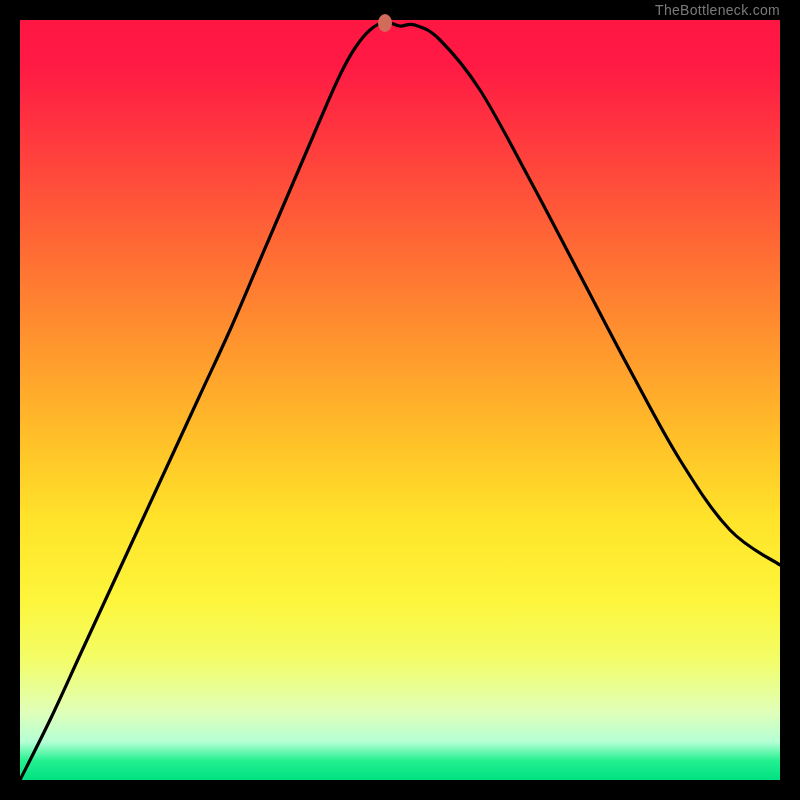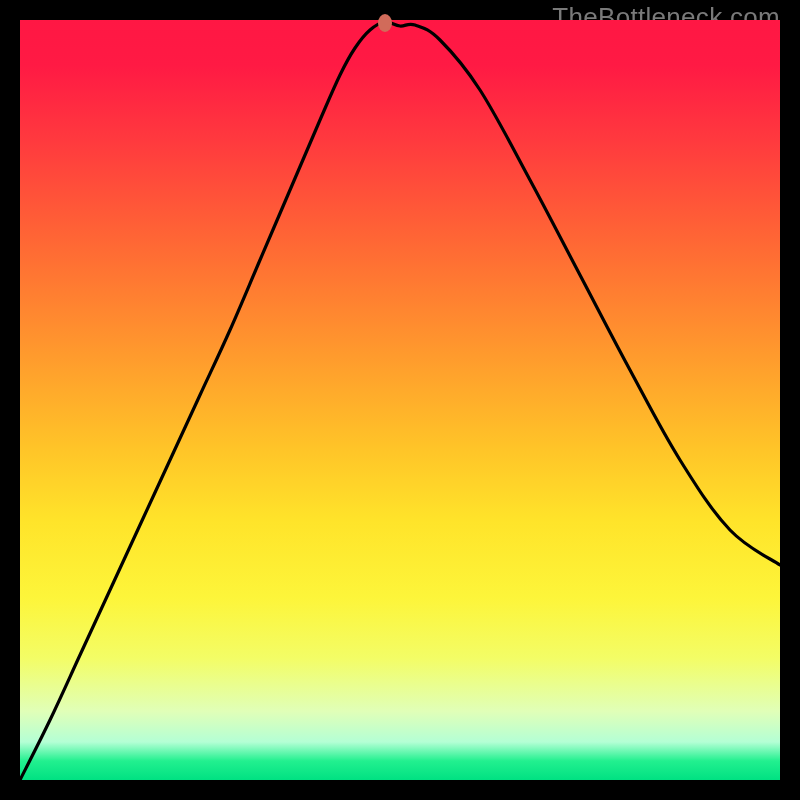"TheBottleneck.com" .watermark { font-size: 26px -> 14px }
